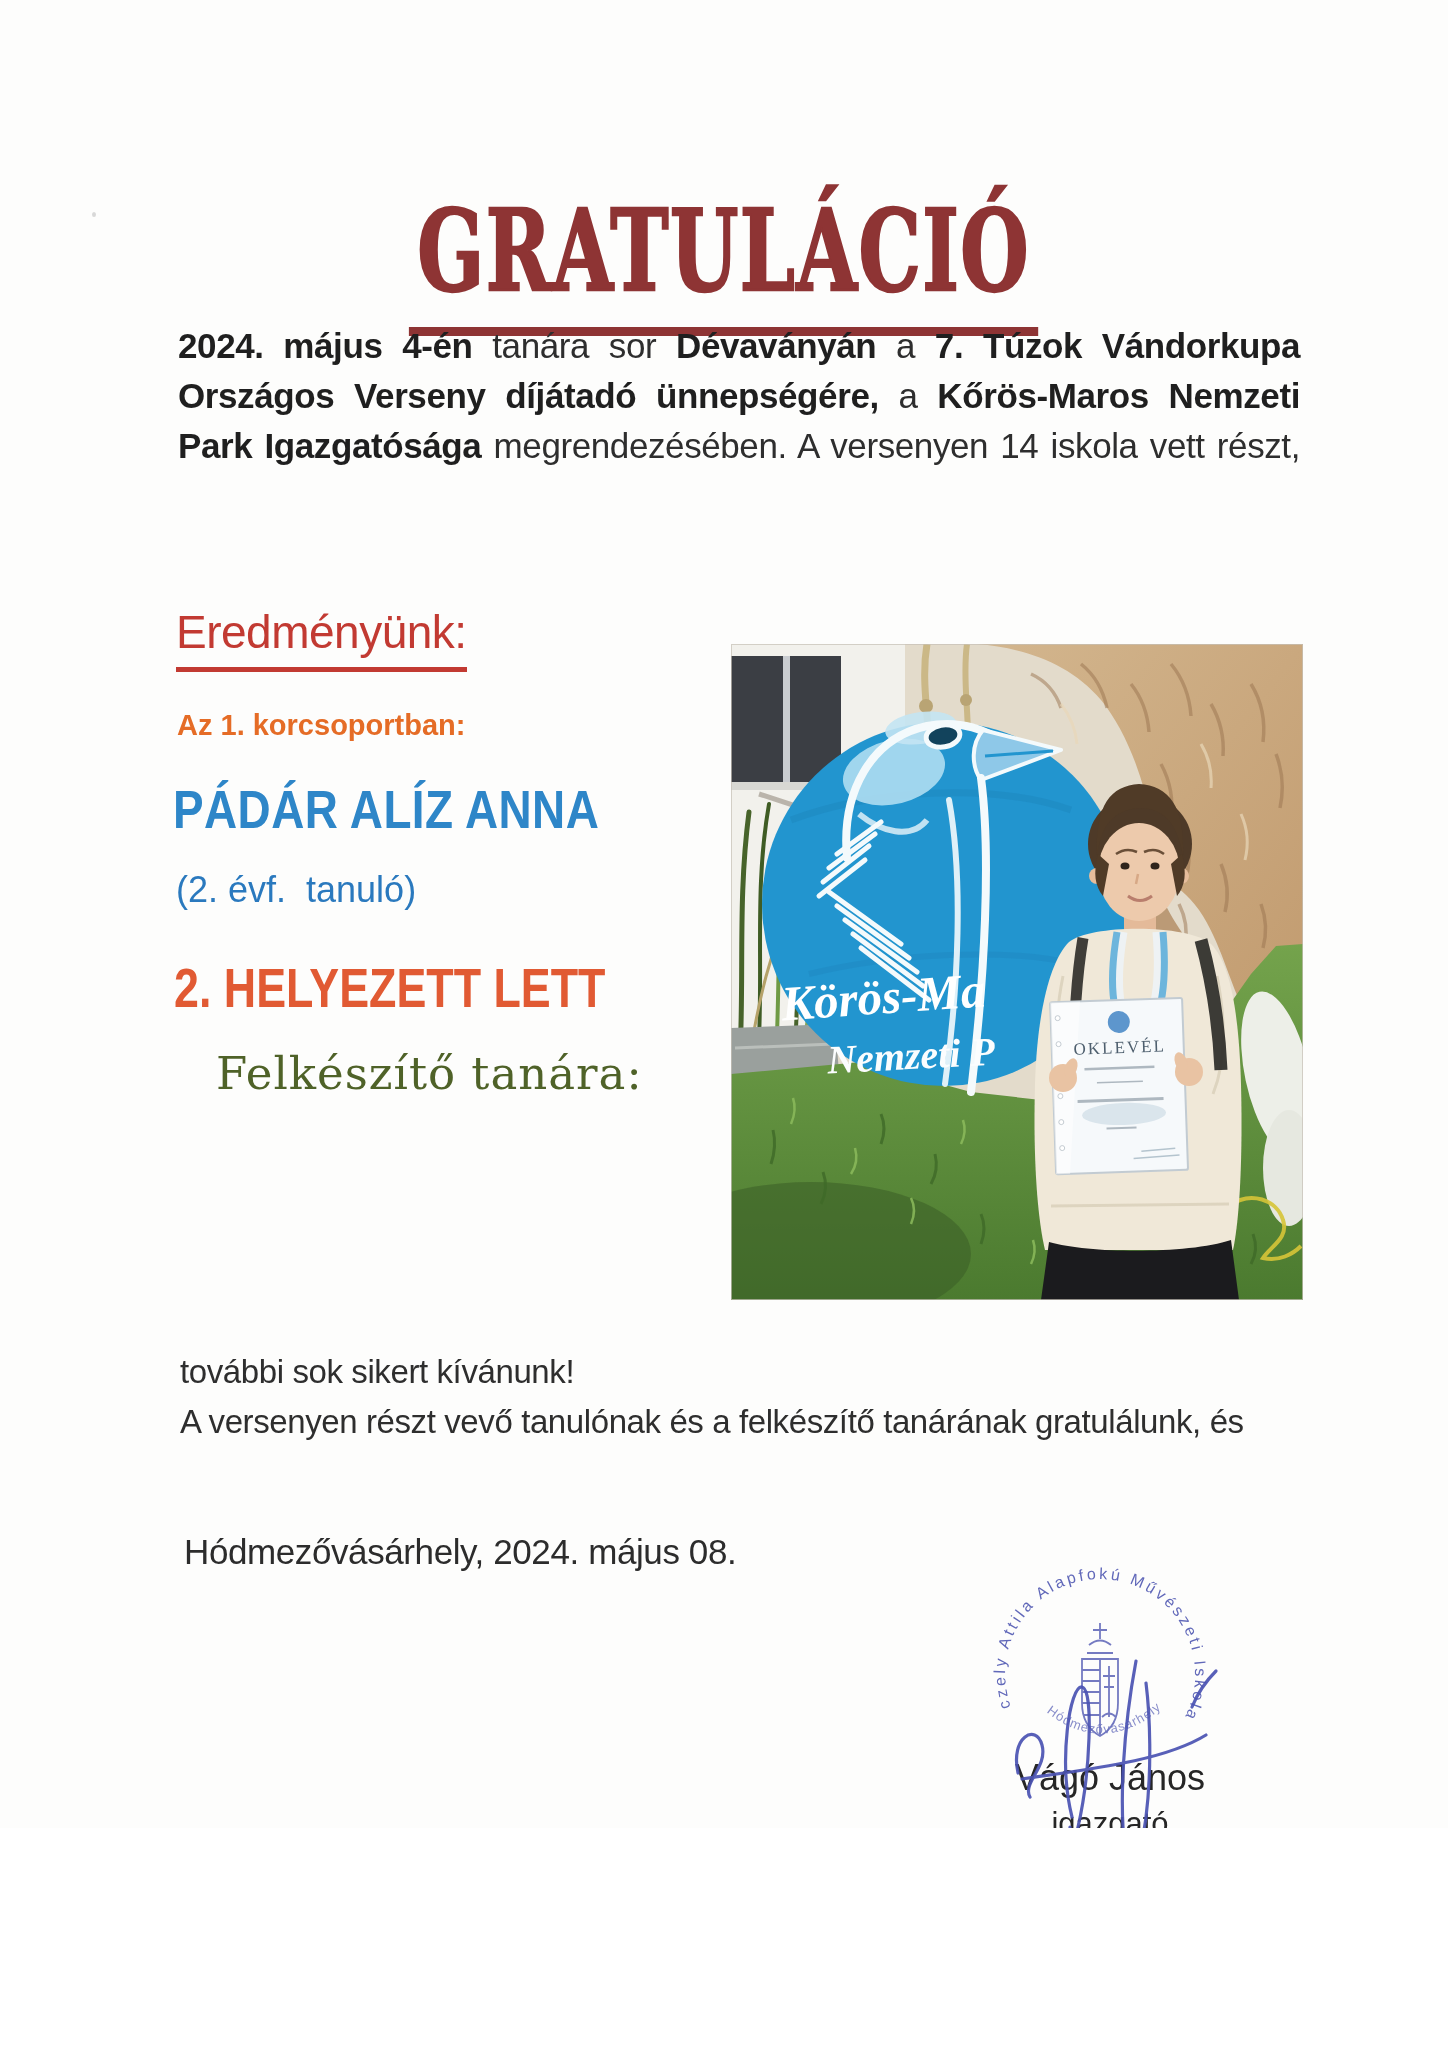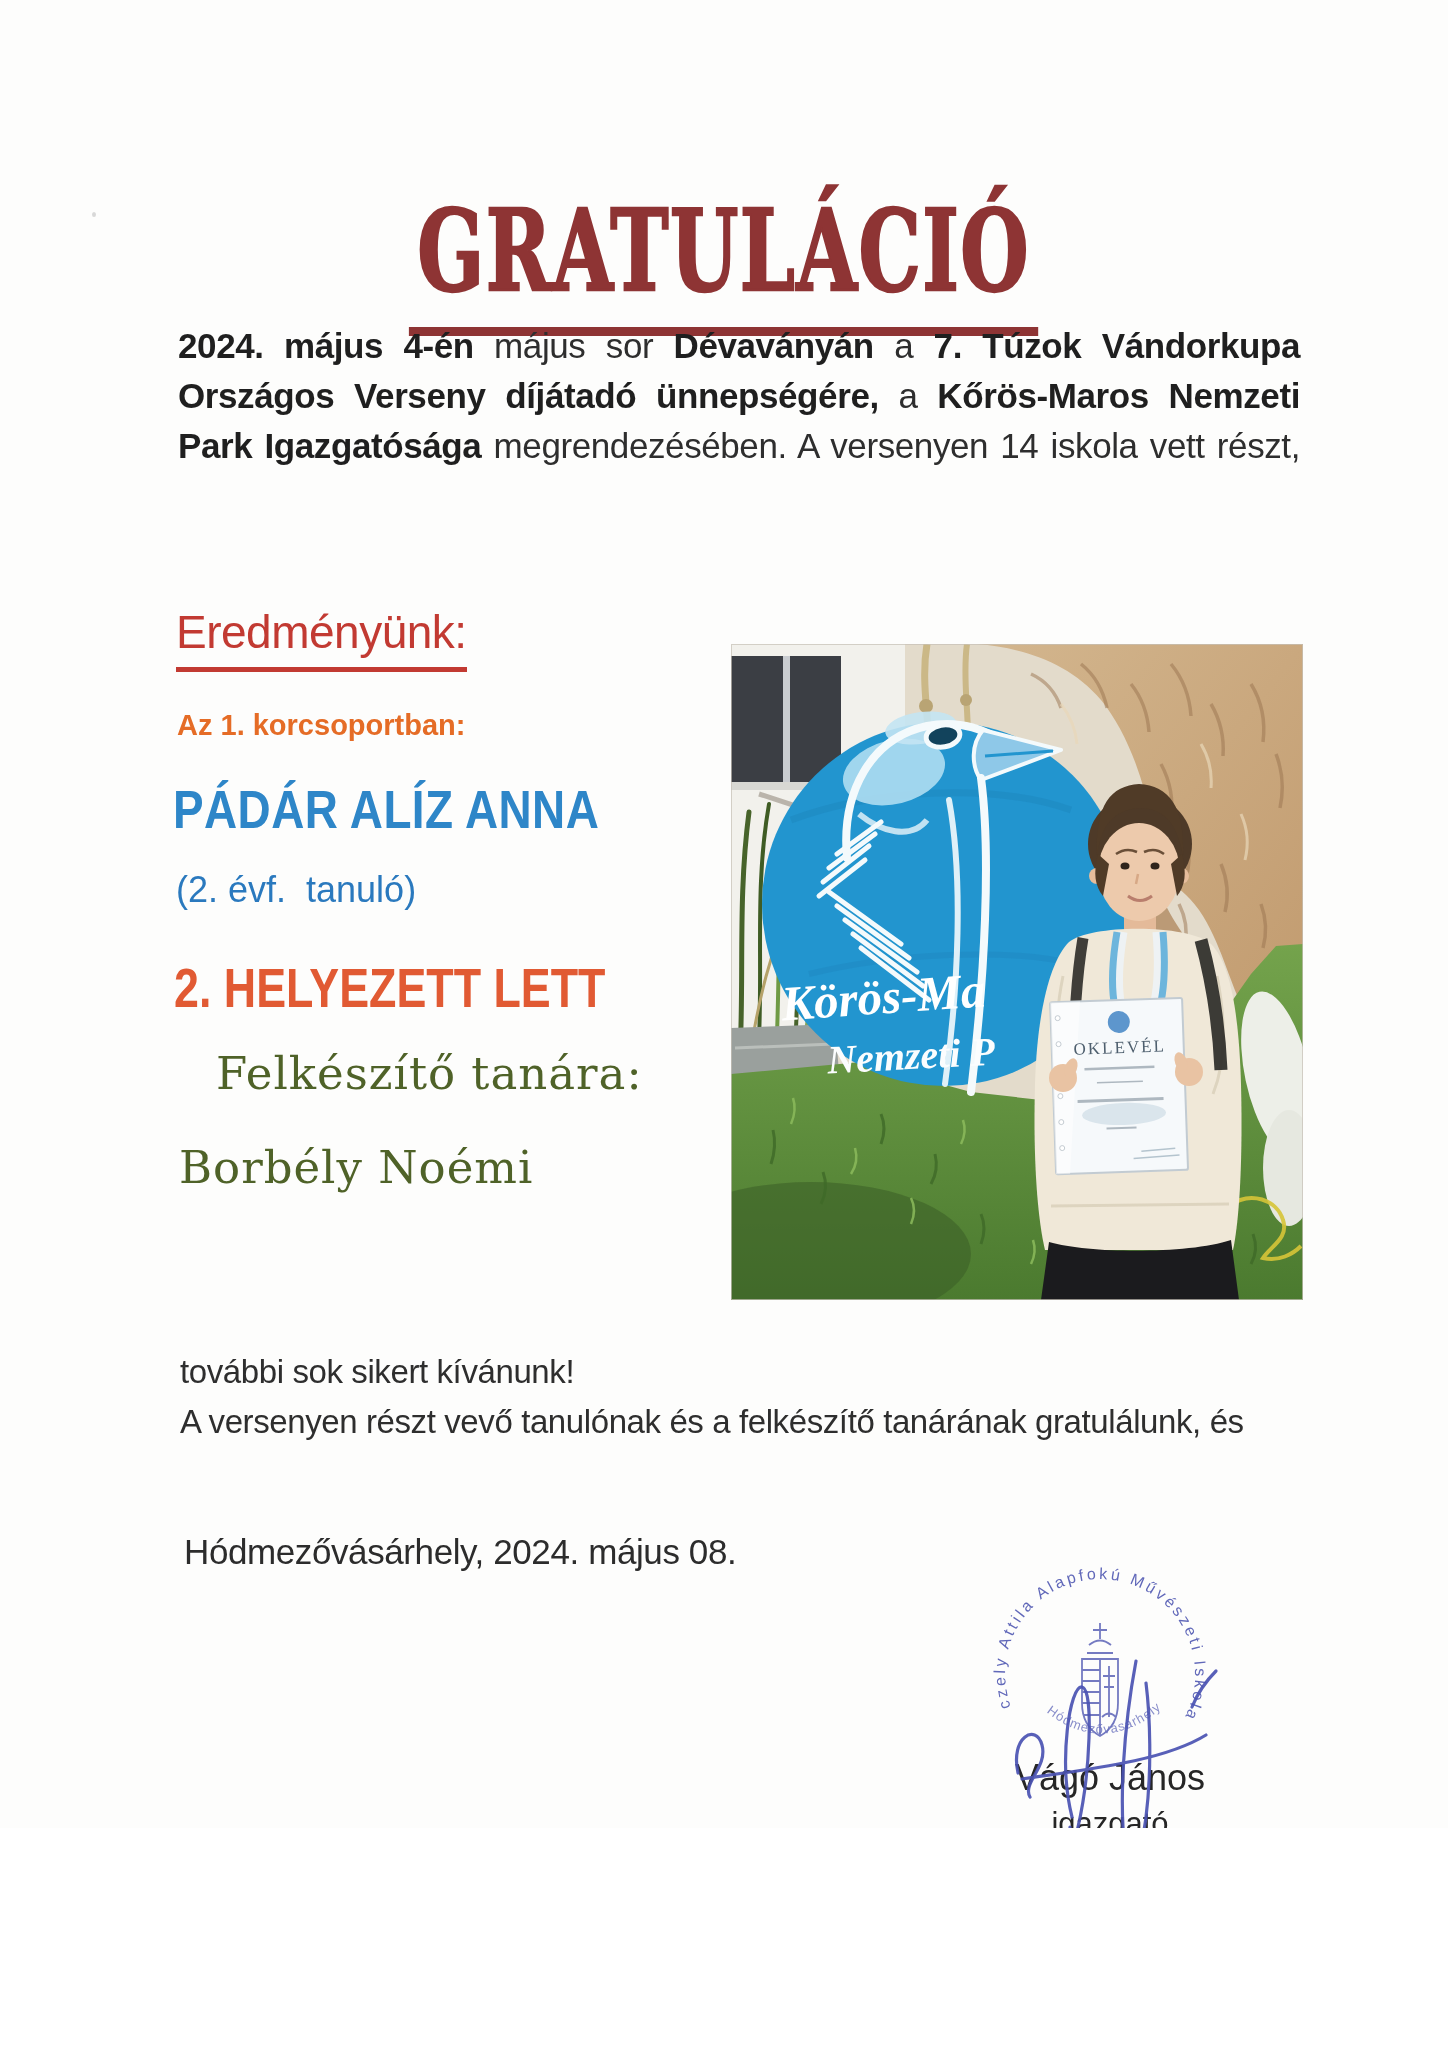"május sor" span { text: május -> tanára }
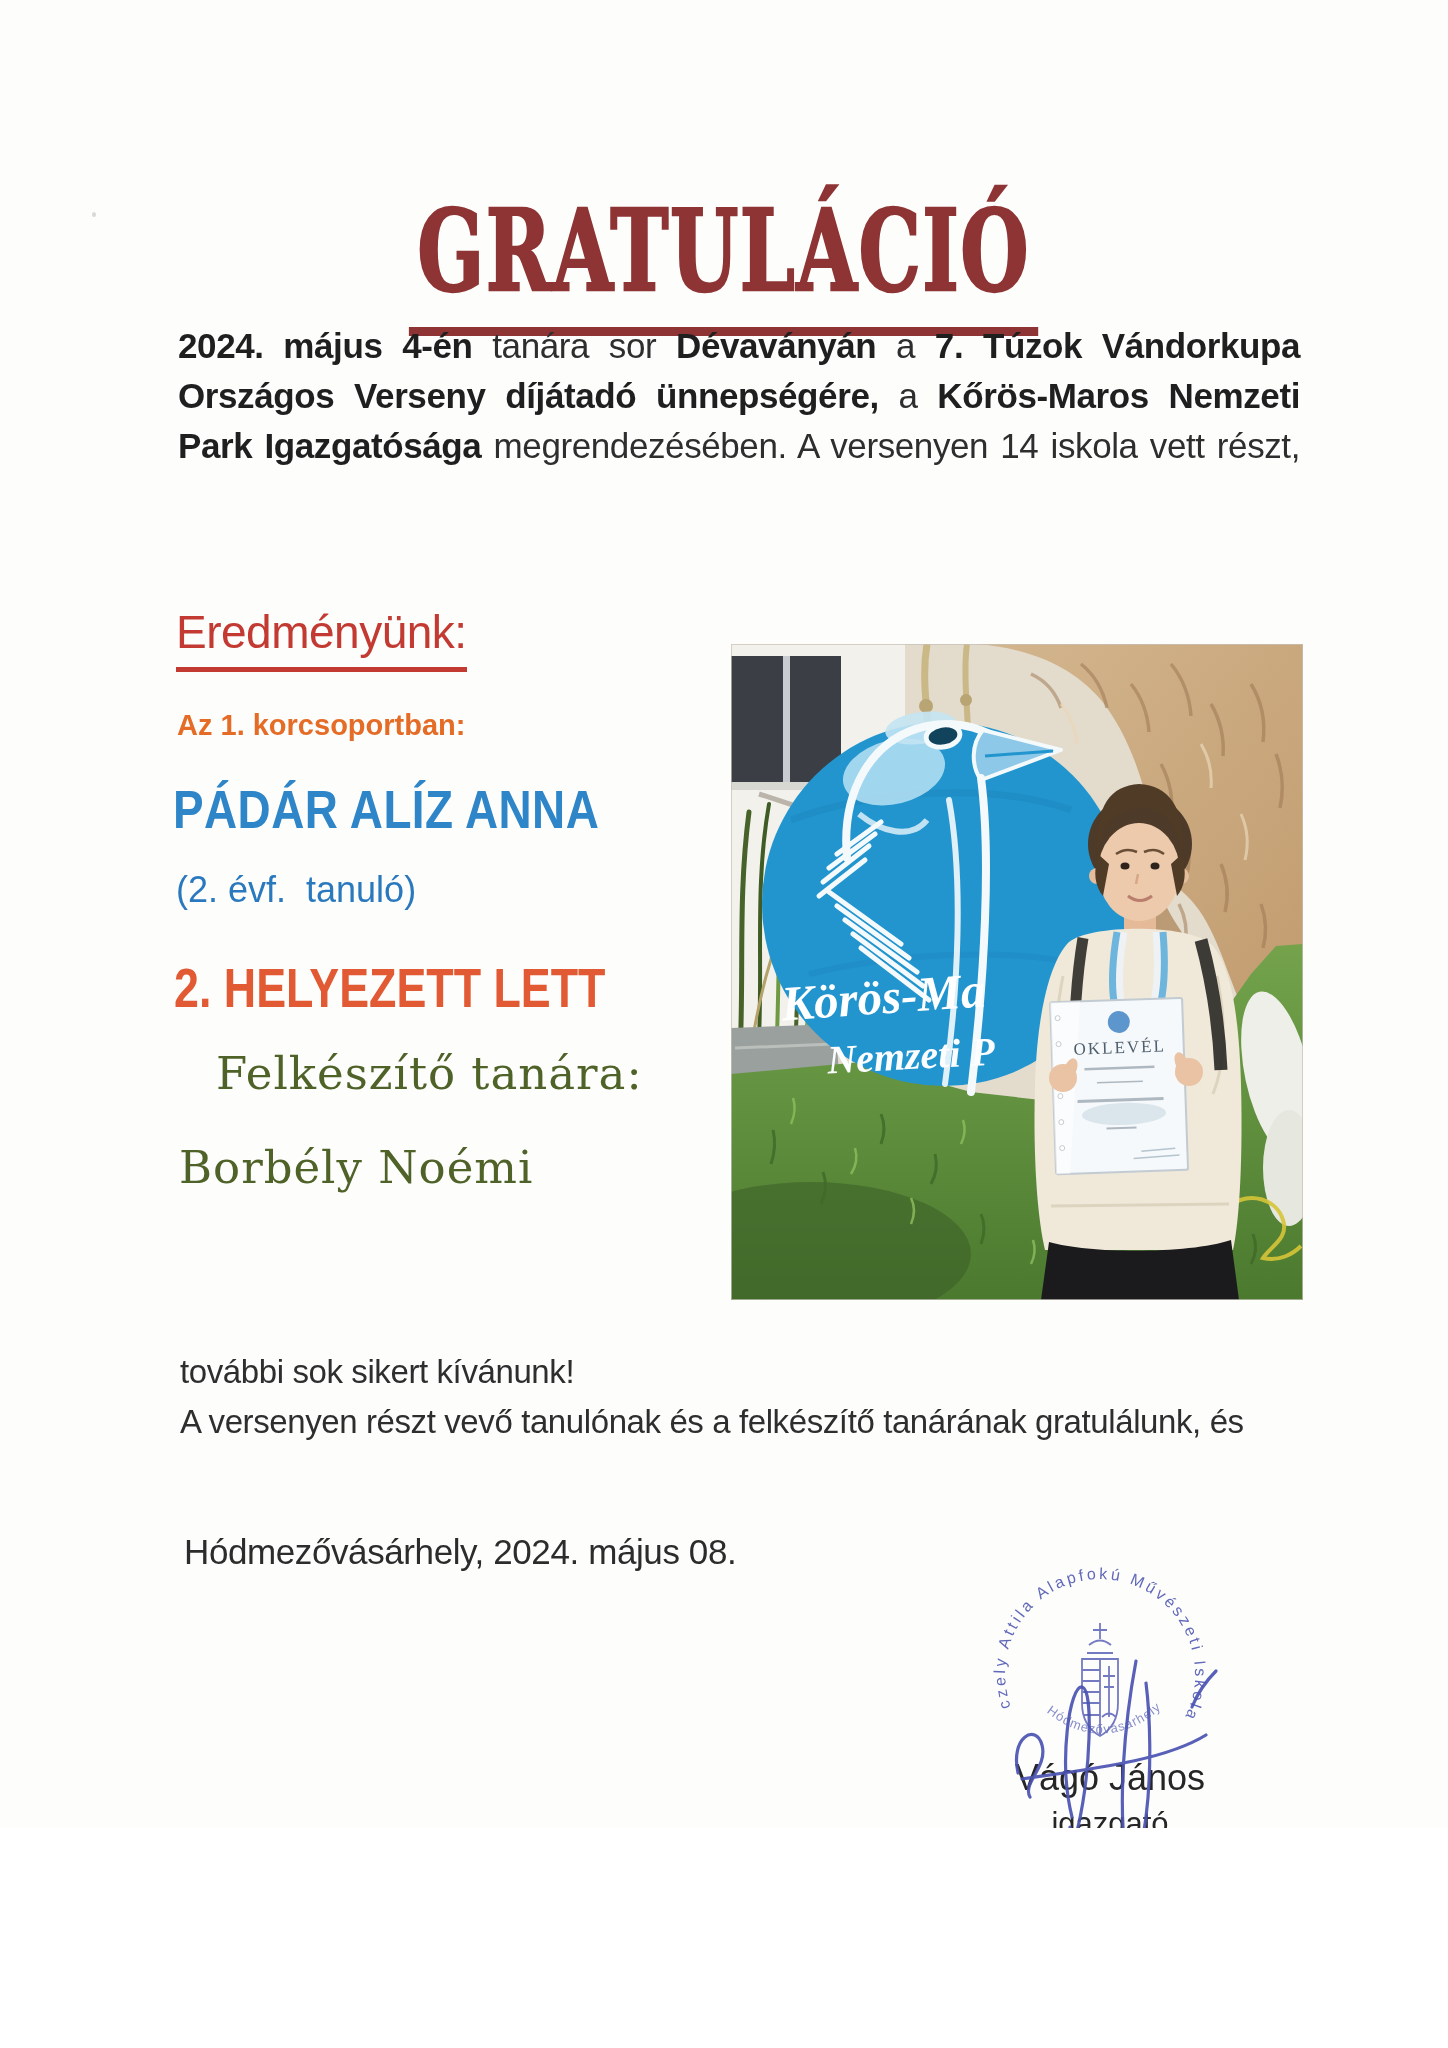"Borbély Noémi" div.res-teacher-name { html: <div>Borbély Noémi</div> -> none }
